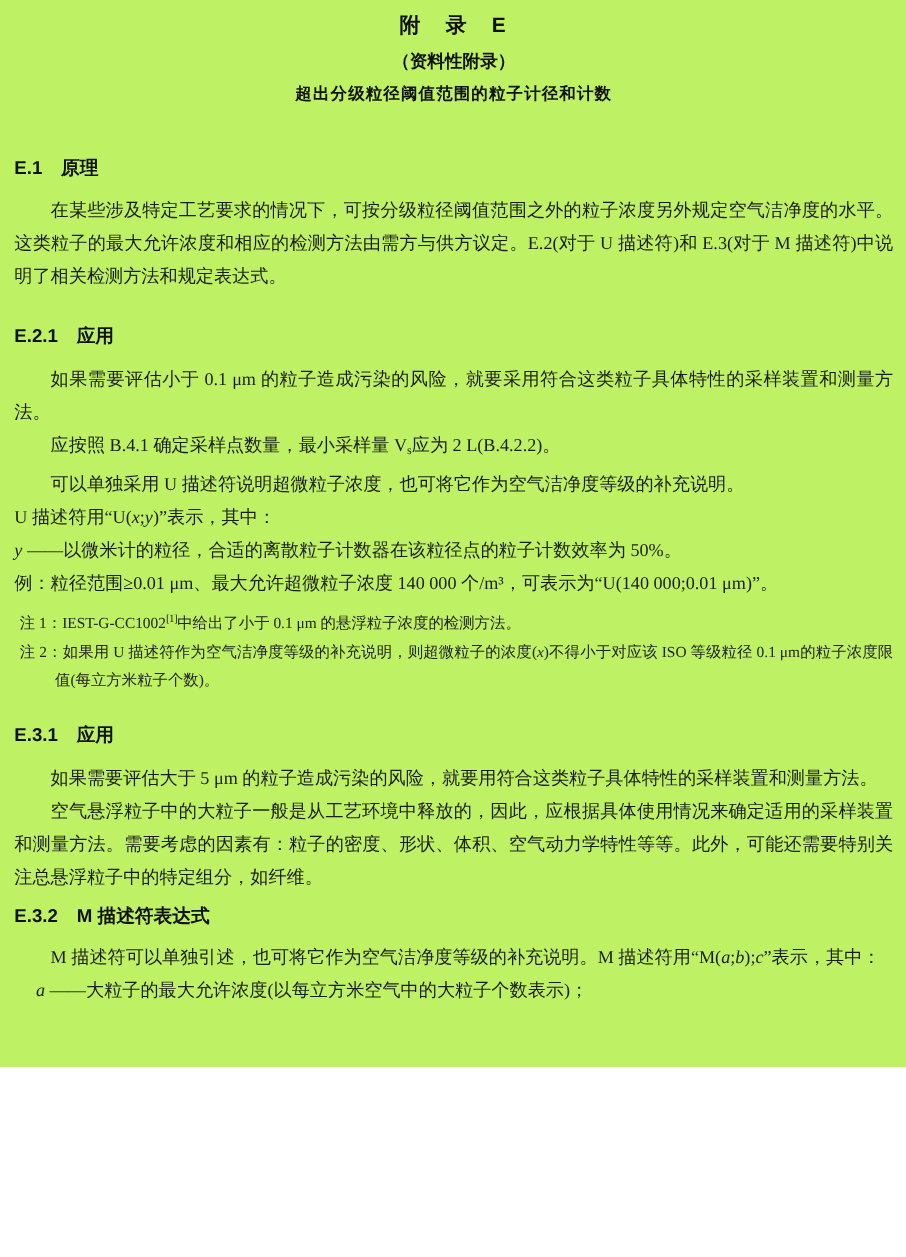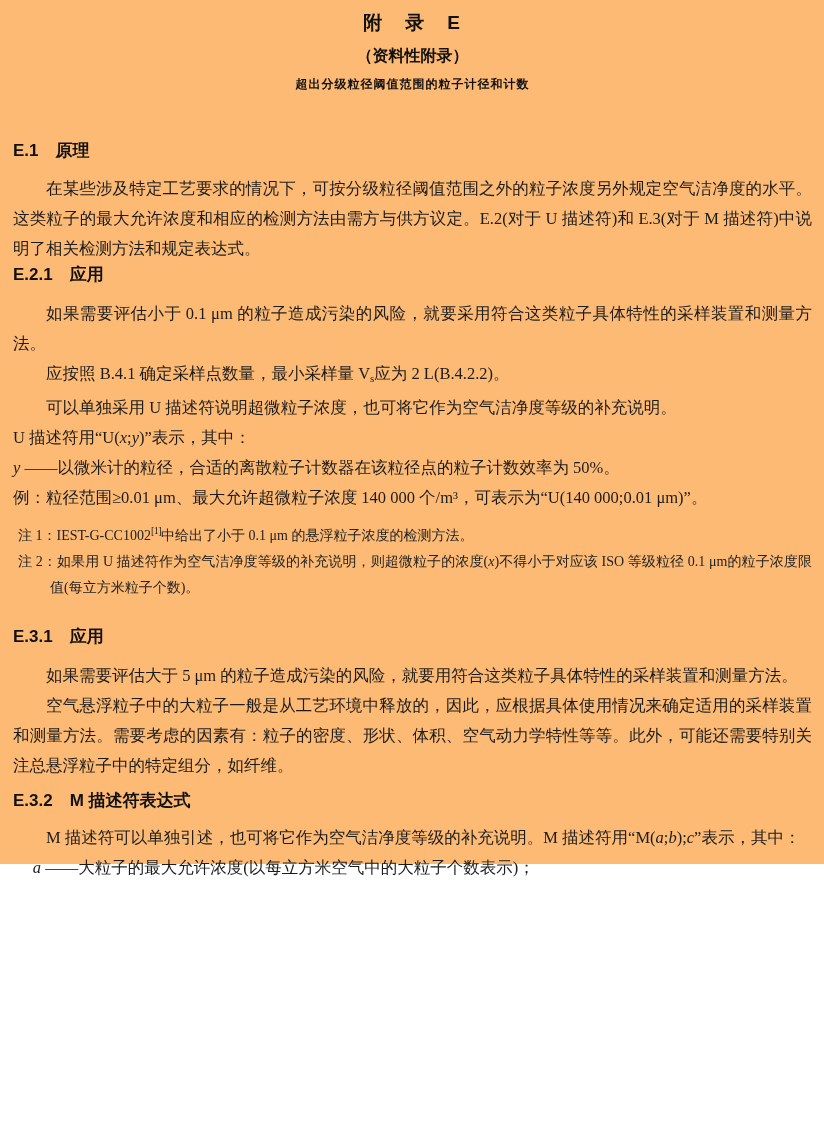"附 录 E" .page { background: #fdba74 -> #bef264; height: 864px -> 970px }
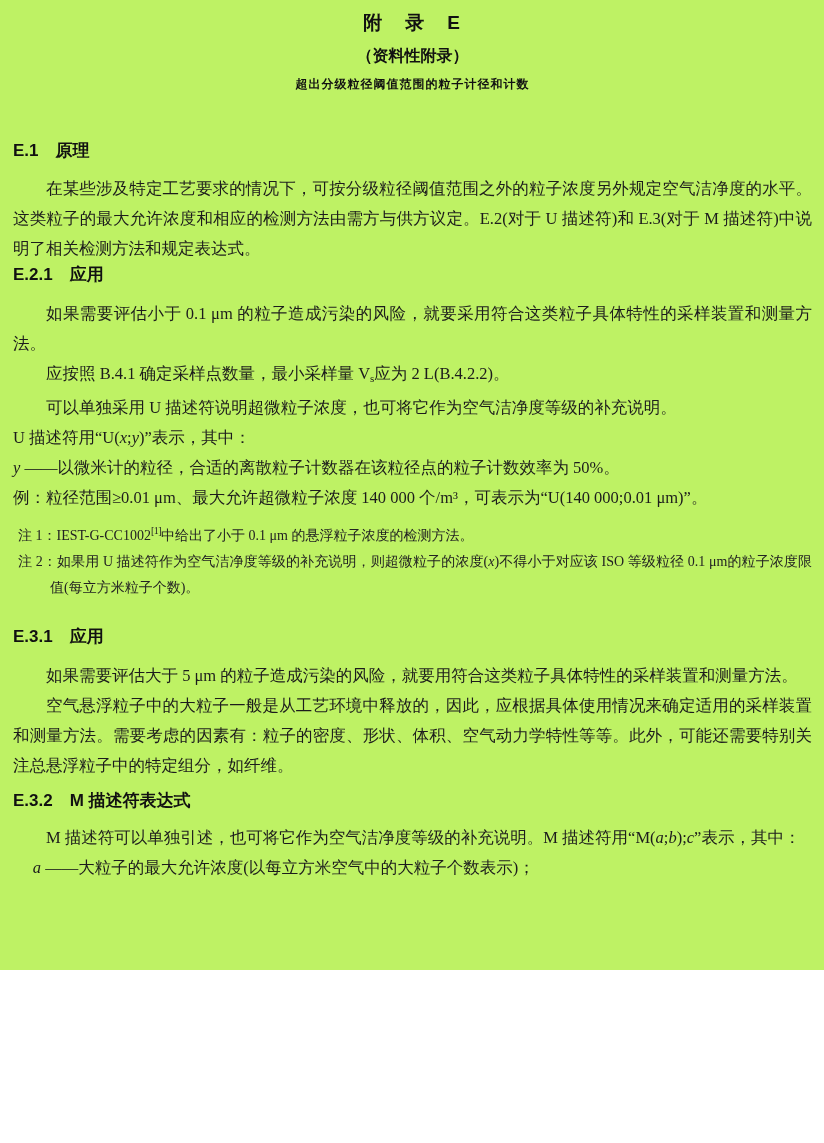"超出分级粒径阈值范围的粒子计径和计数" .doc-heading { font-size: 12px -> 15px }
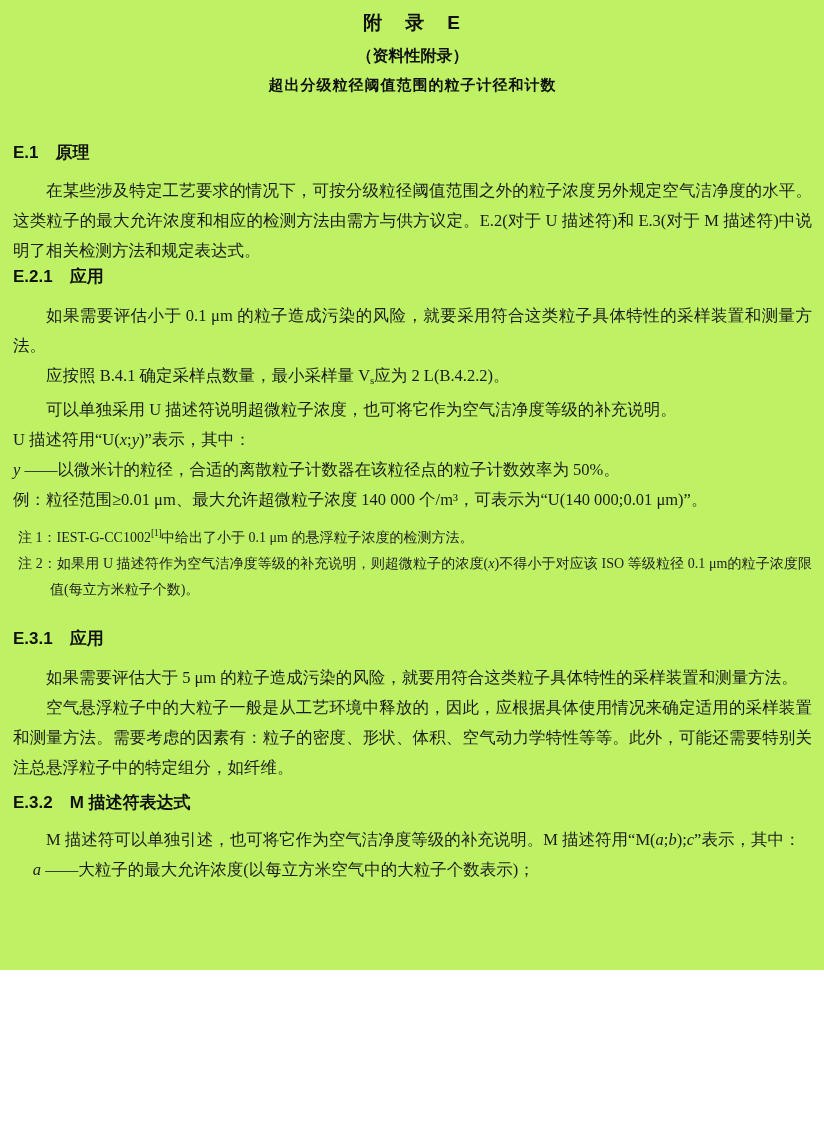"E.2.1 应用" .h-e21 { margin-top: none -> 29px }
